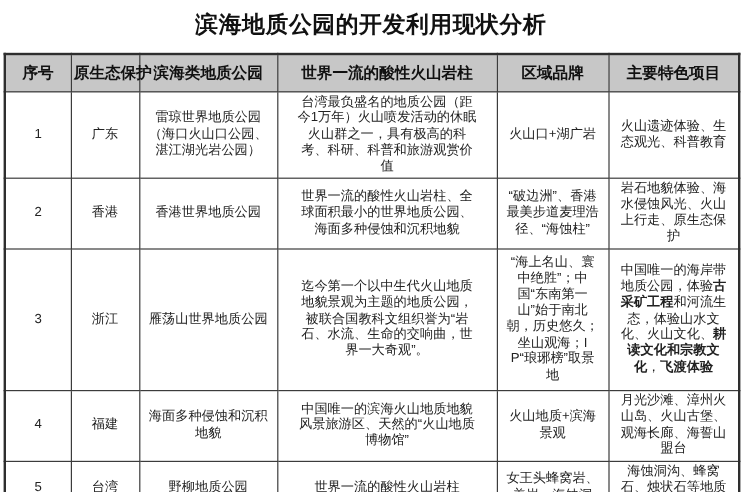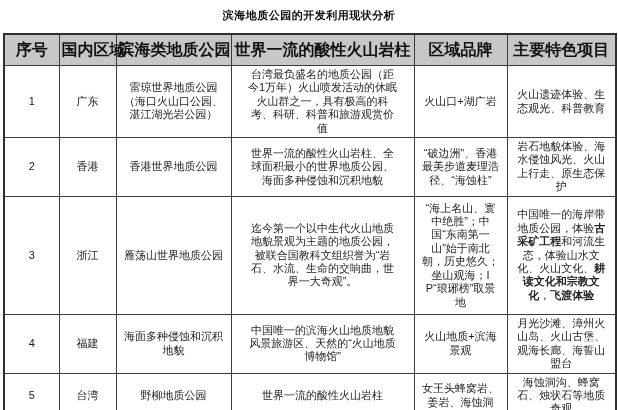"滨海地质公园的开发利用现状分析" .title { font-size: 11px -> 19px }
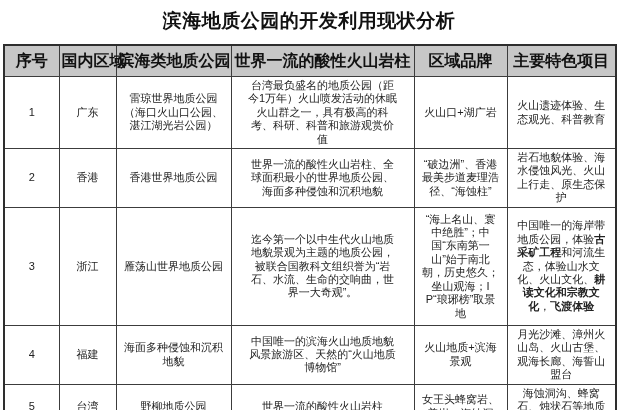"序号" table.geo thead th { font-size: 16px -> 13px }
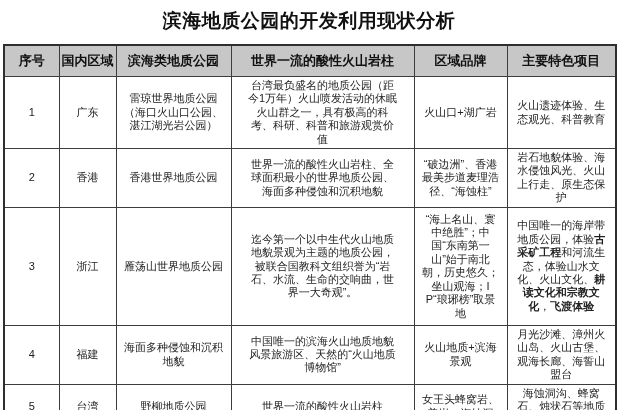"国内区域" th { text: 国内区域 -> 原生态保护 }
